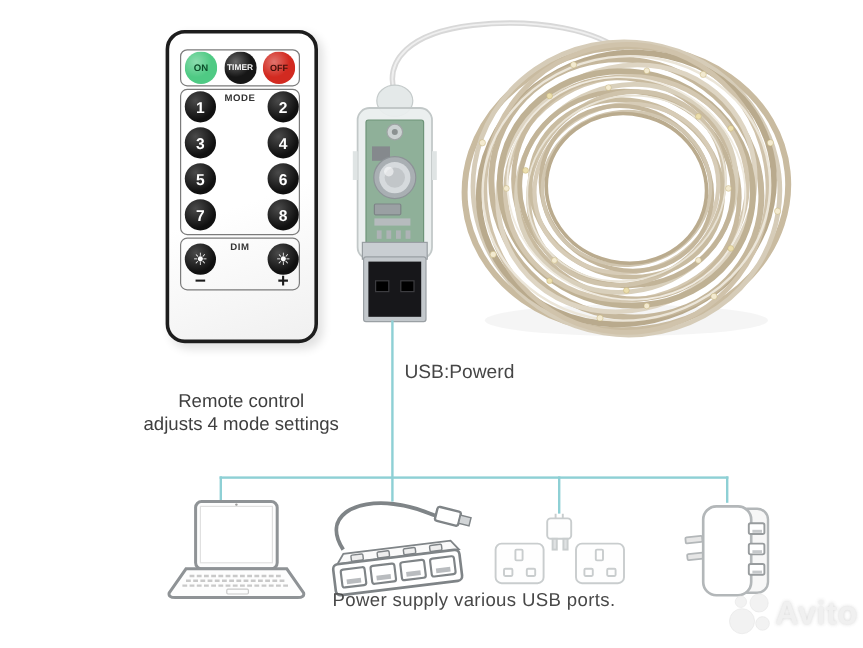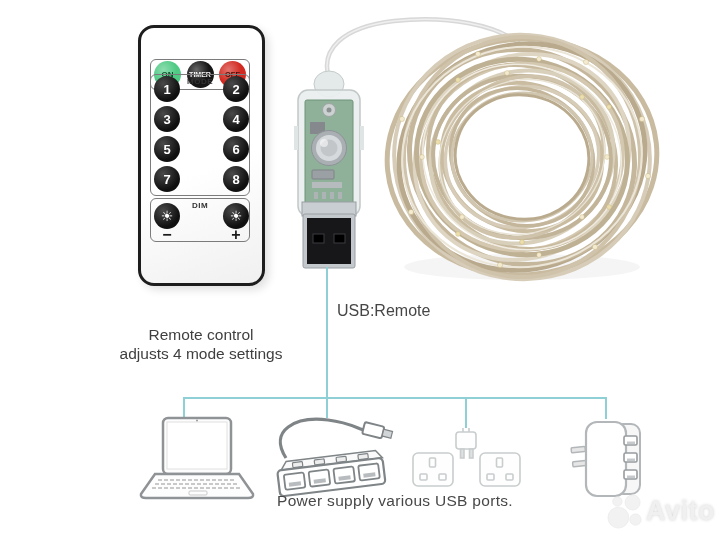"ON" #rc-power { top: 31px -> 13px }
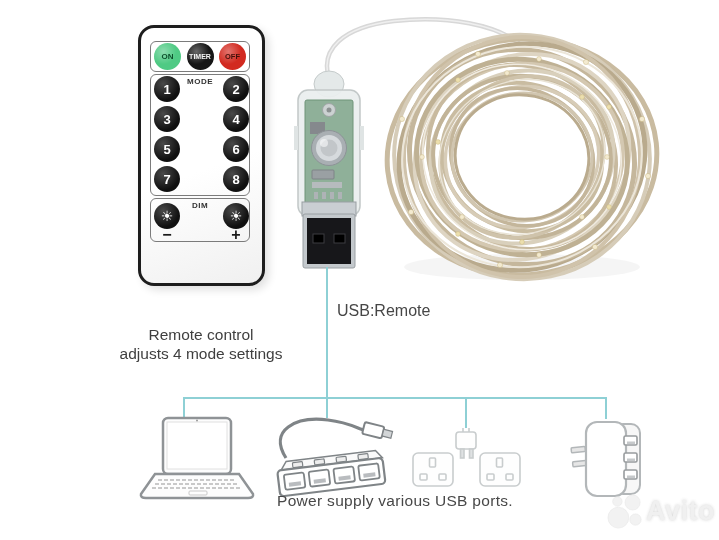"USB:Remote" div.abs { text: USB:Remote -> USB:Powerd }
